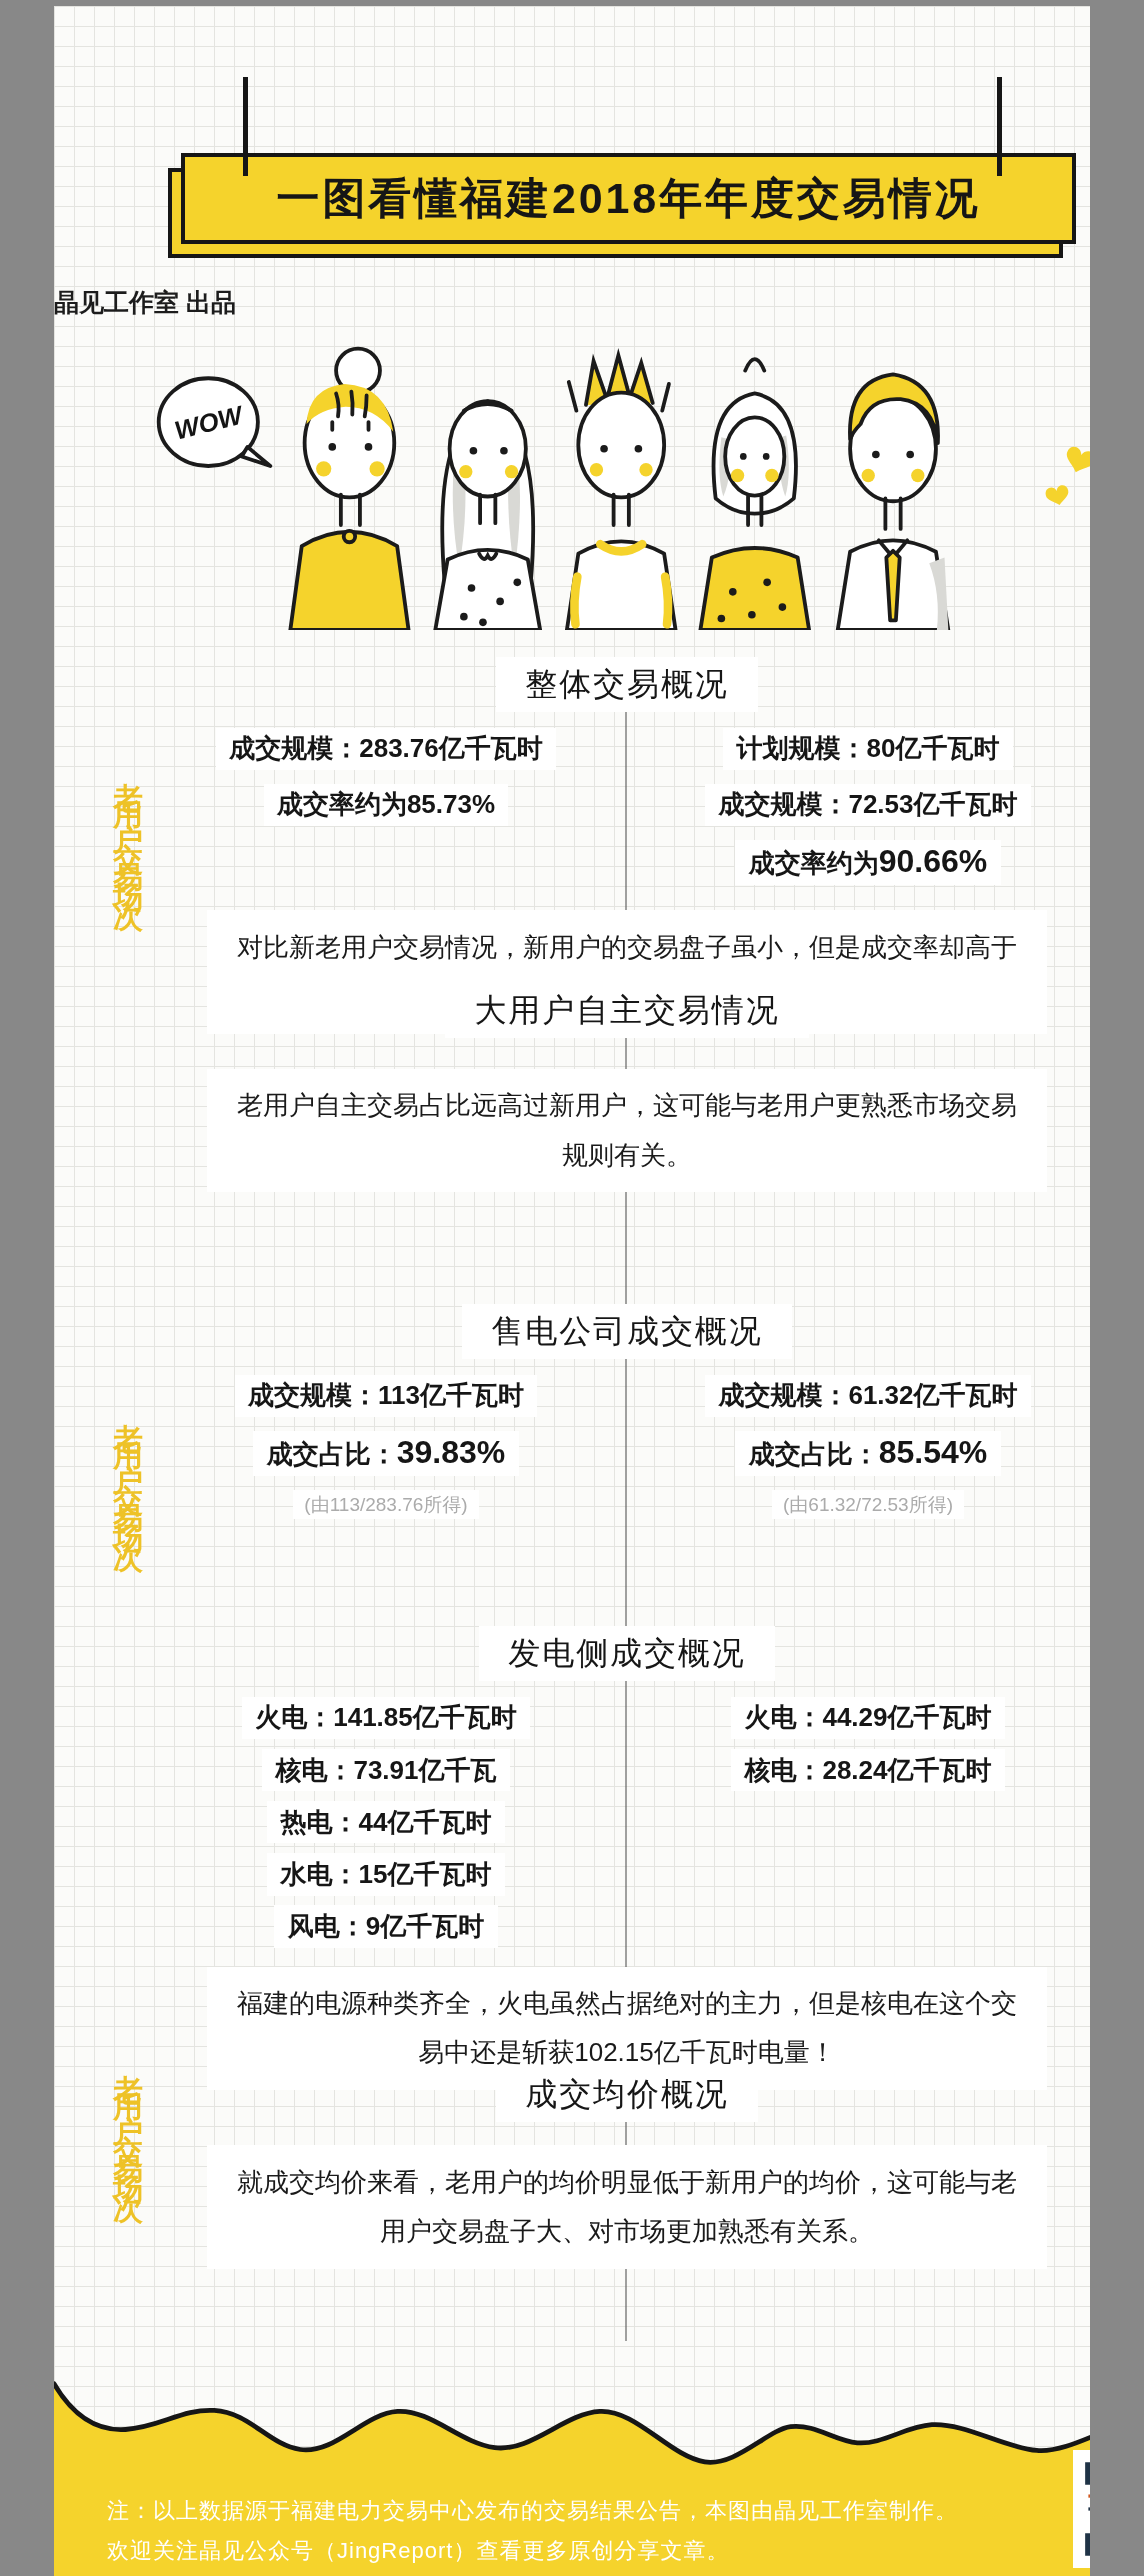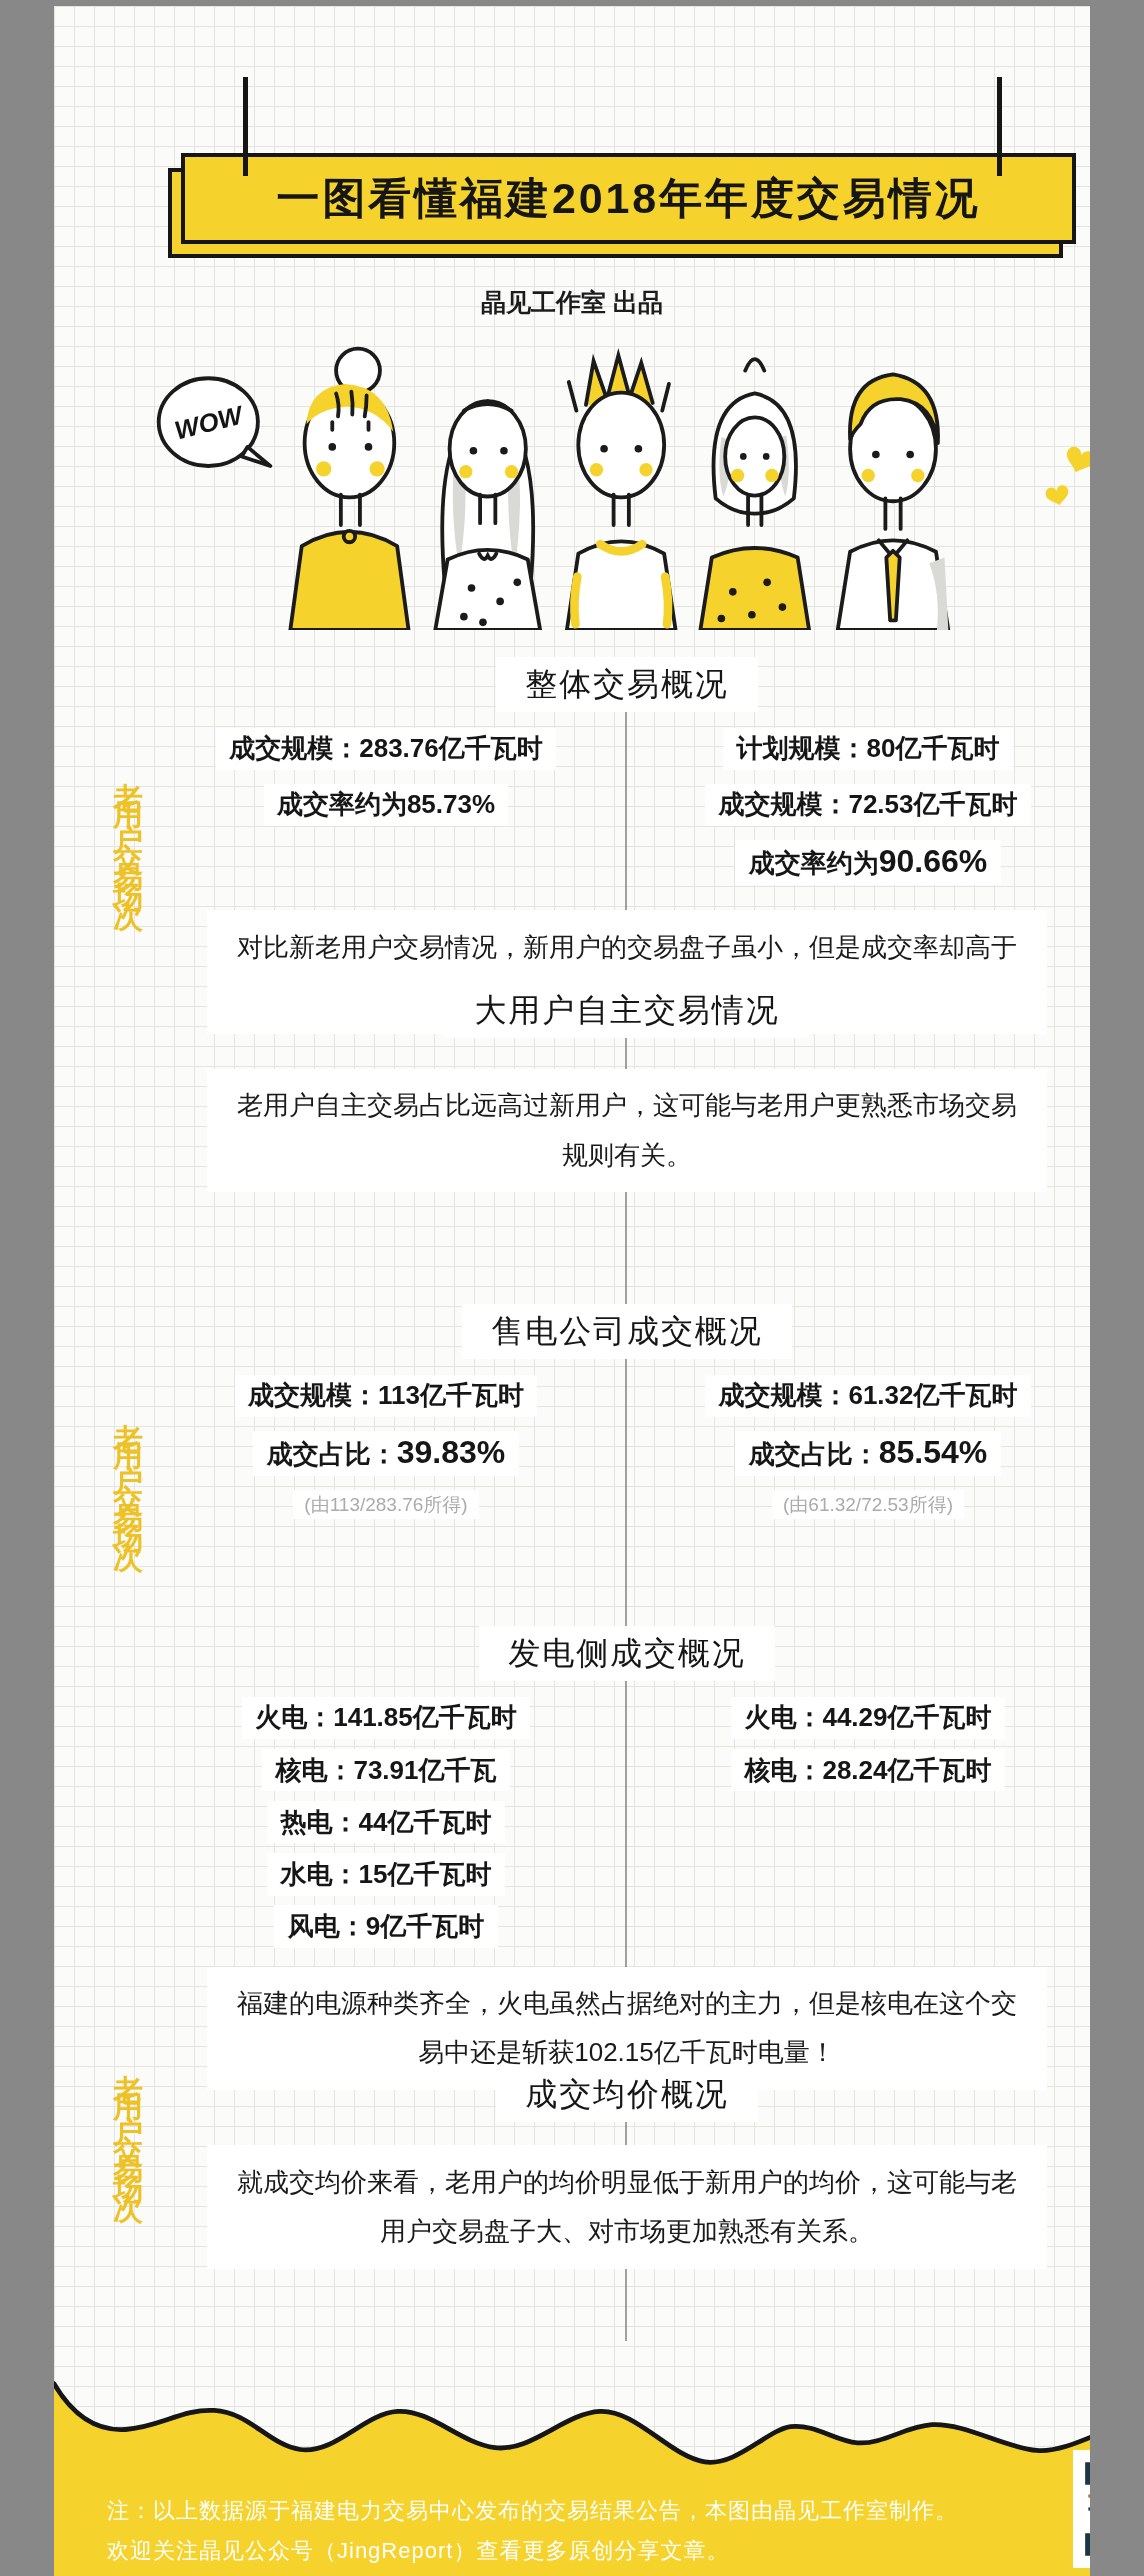"晶见工作室 出品" .byline { text-align: center -> left }
